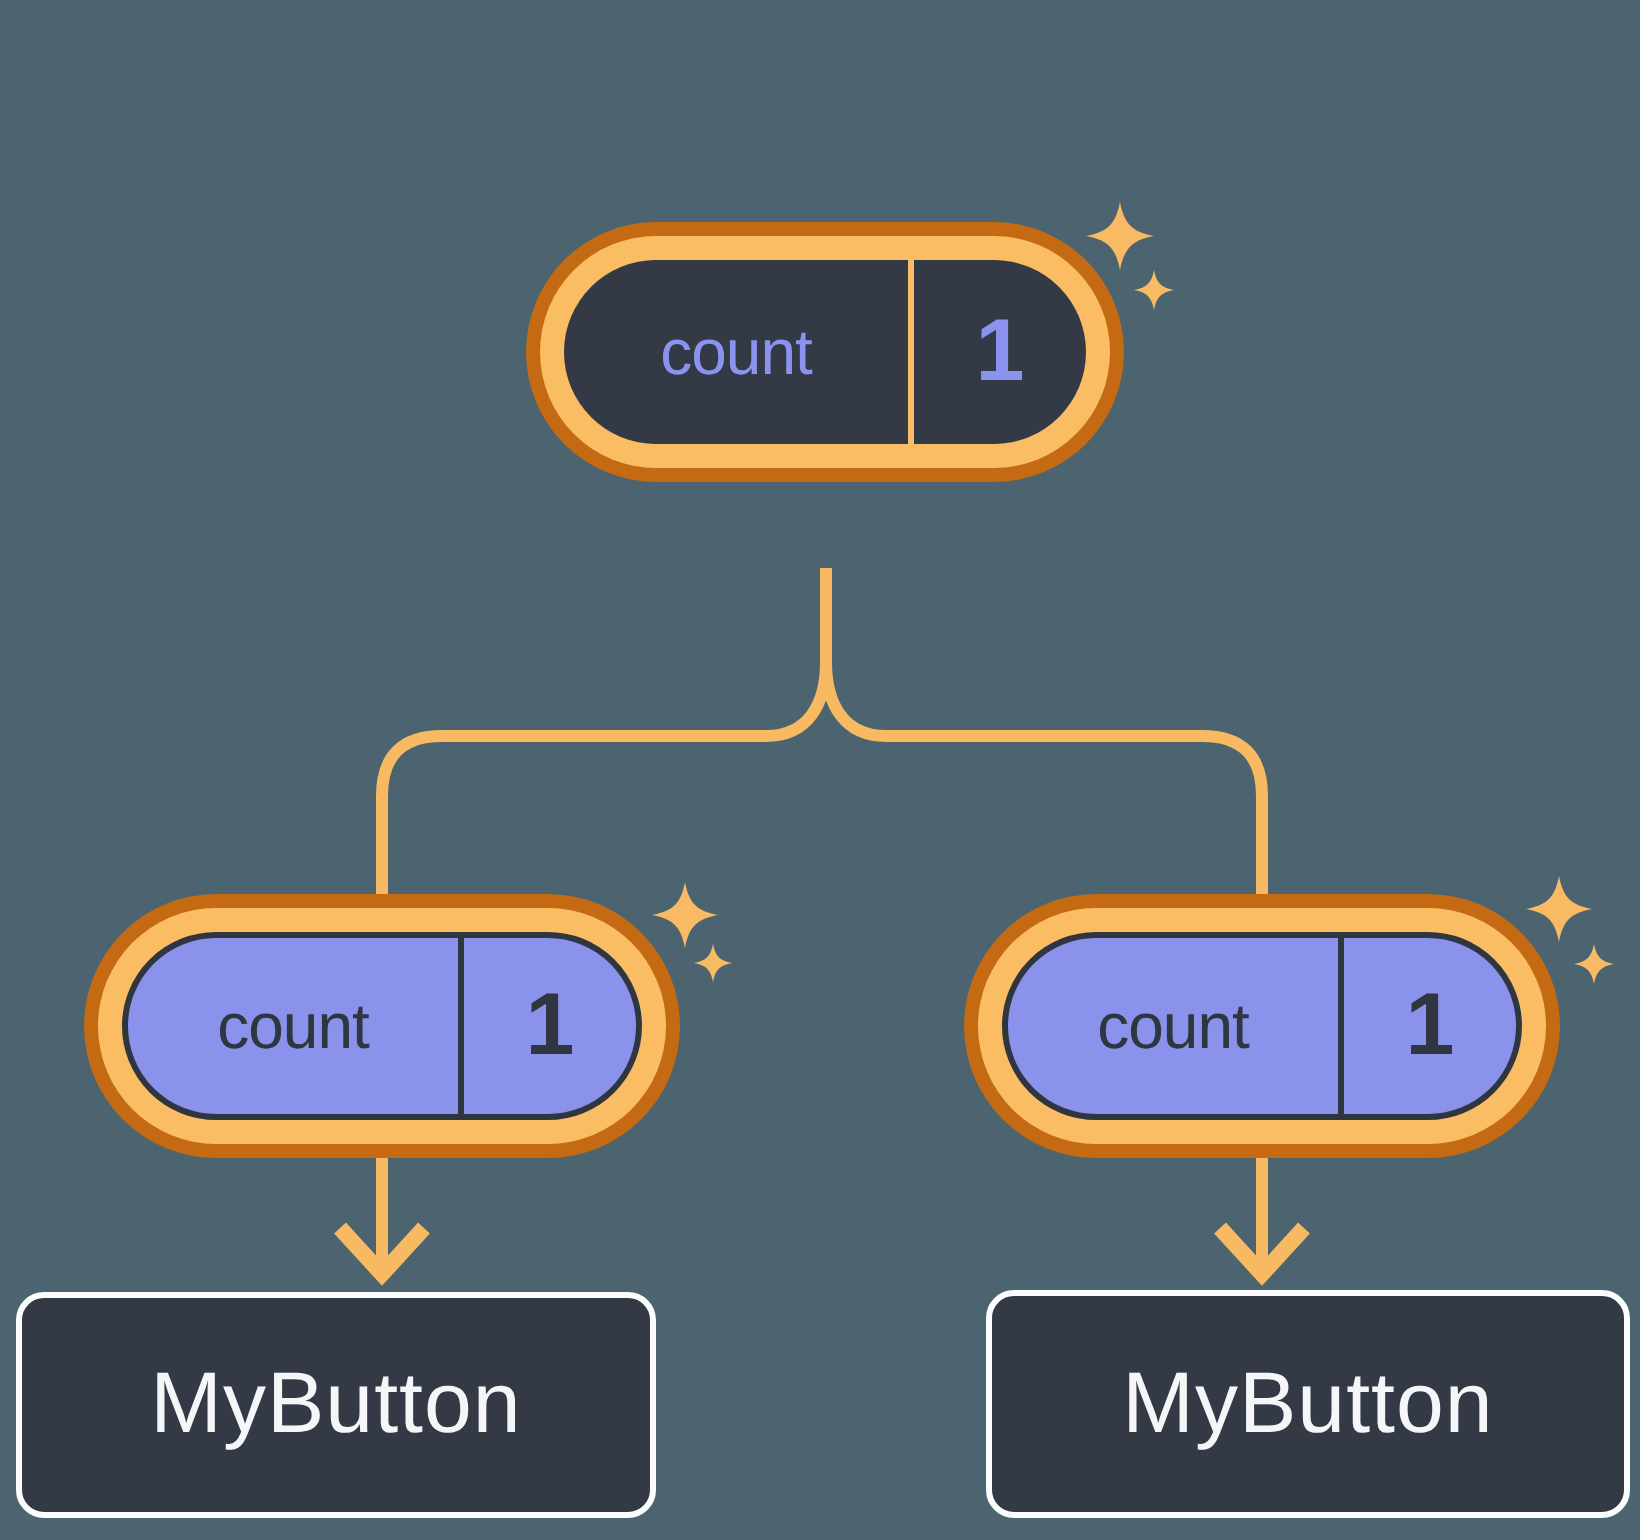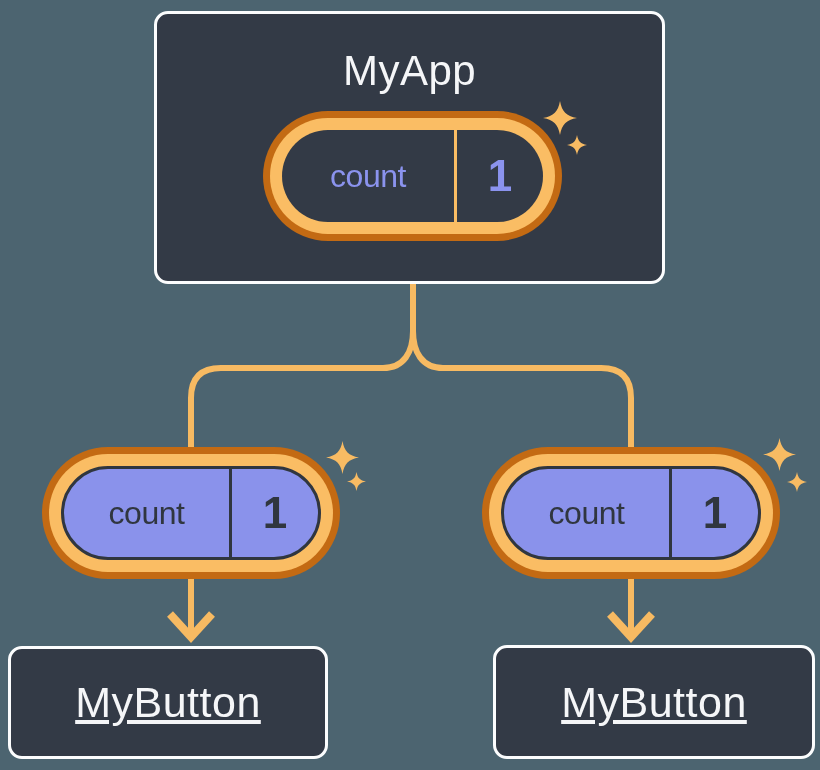"MyApp" div.component-box { html: <div> <div>MyApp</div> </div> -> none }
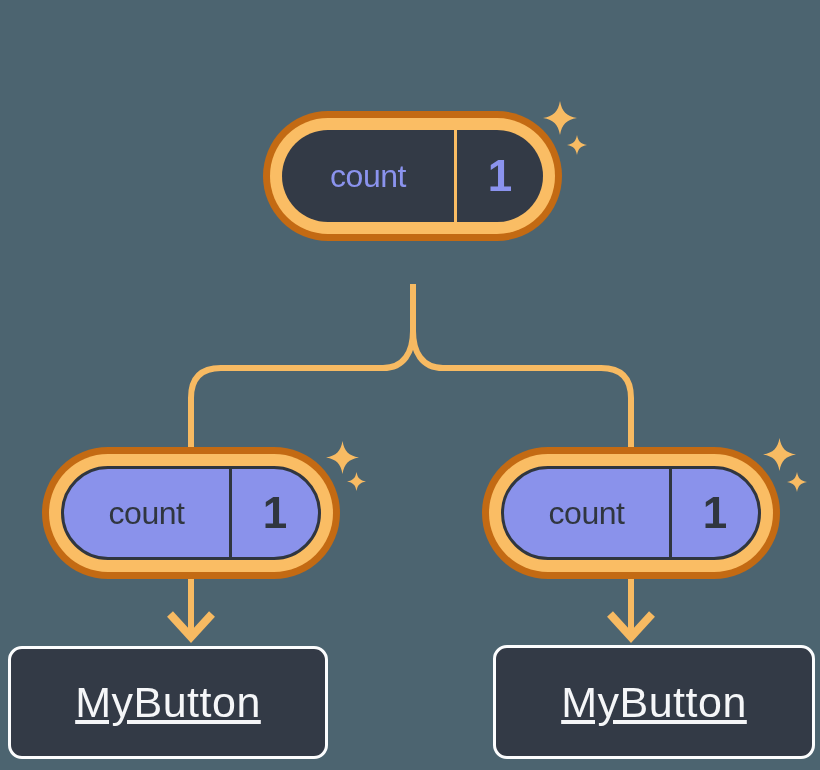"MyButton" .child-title { text-decoration: underline -> none }
